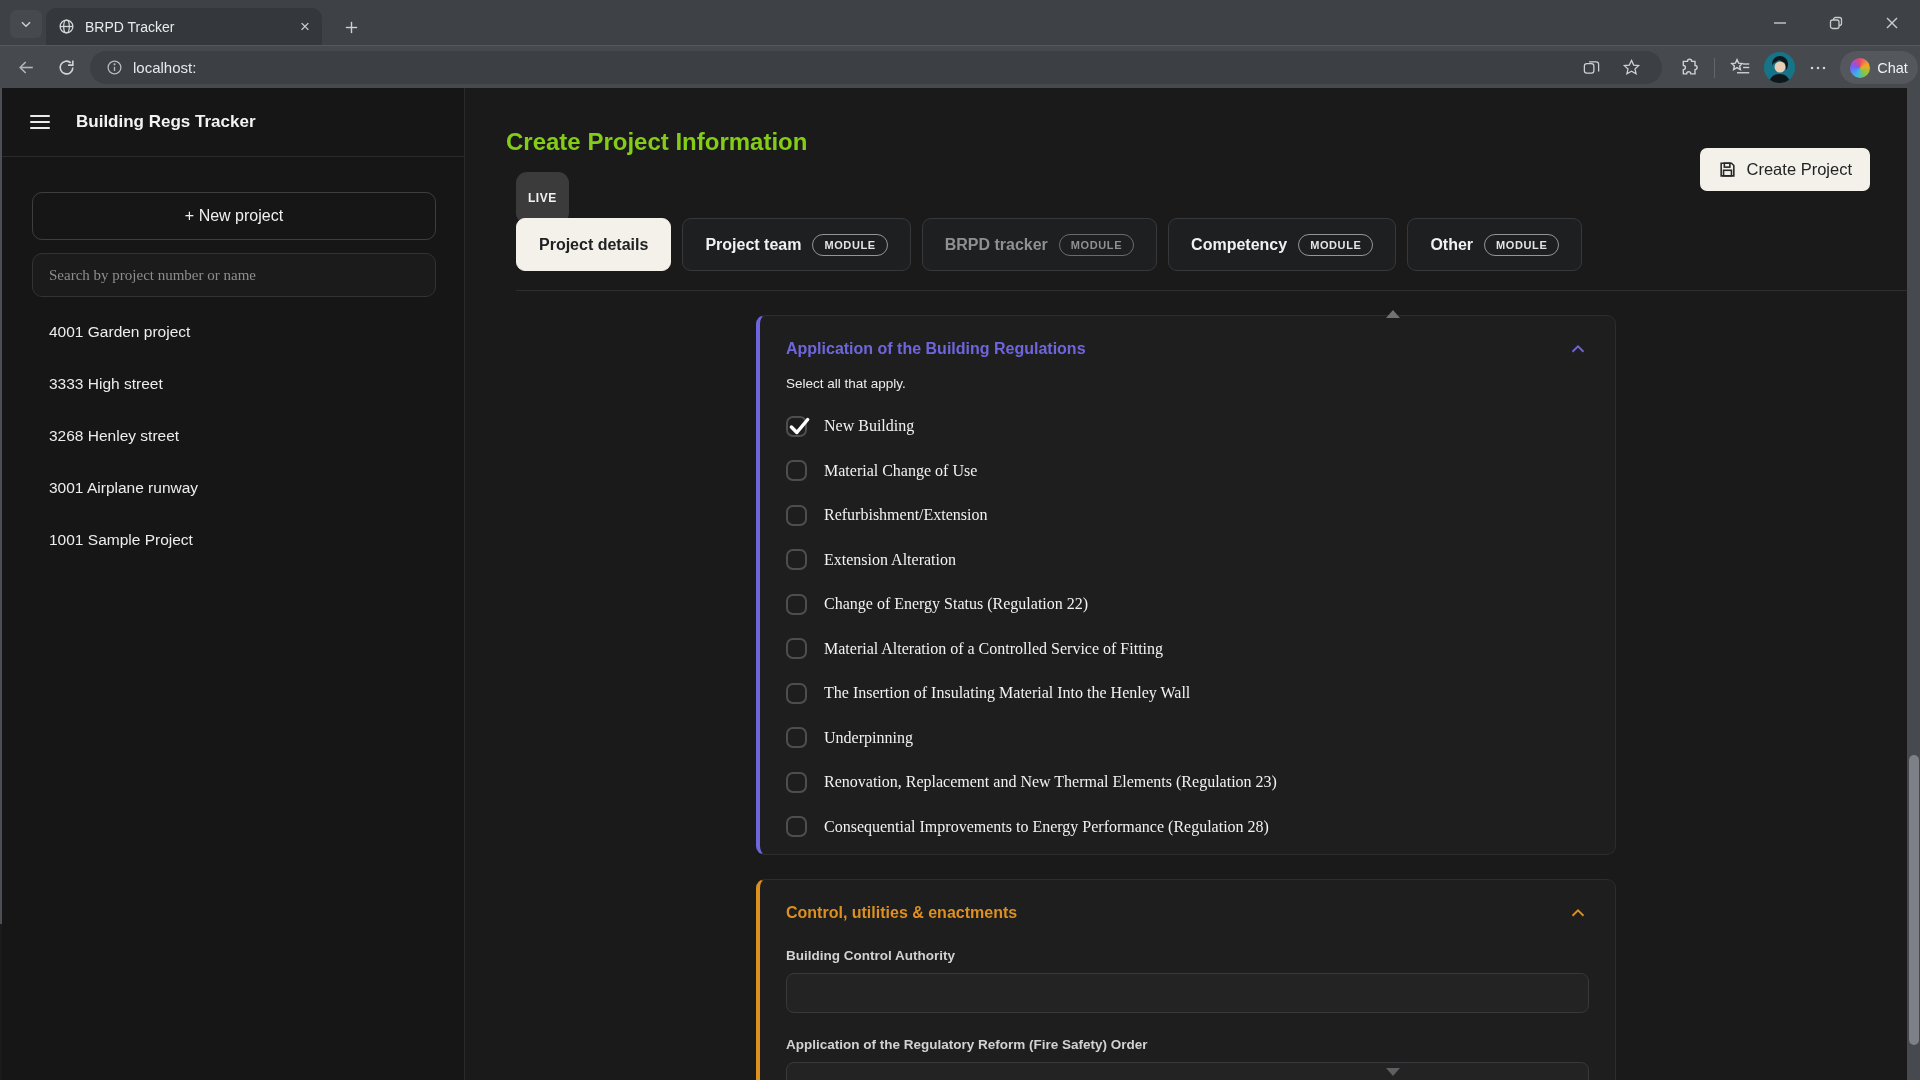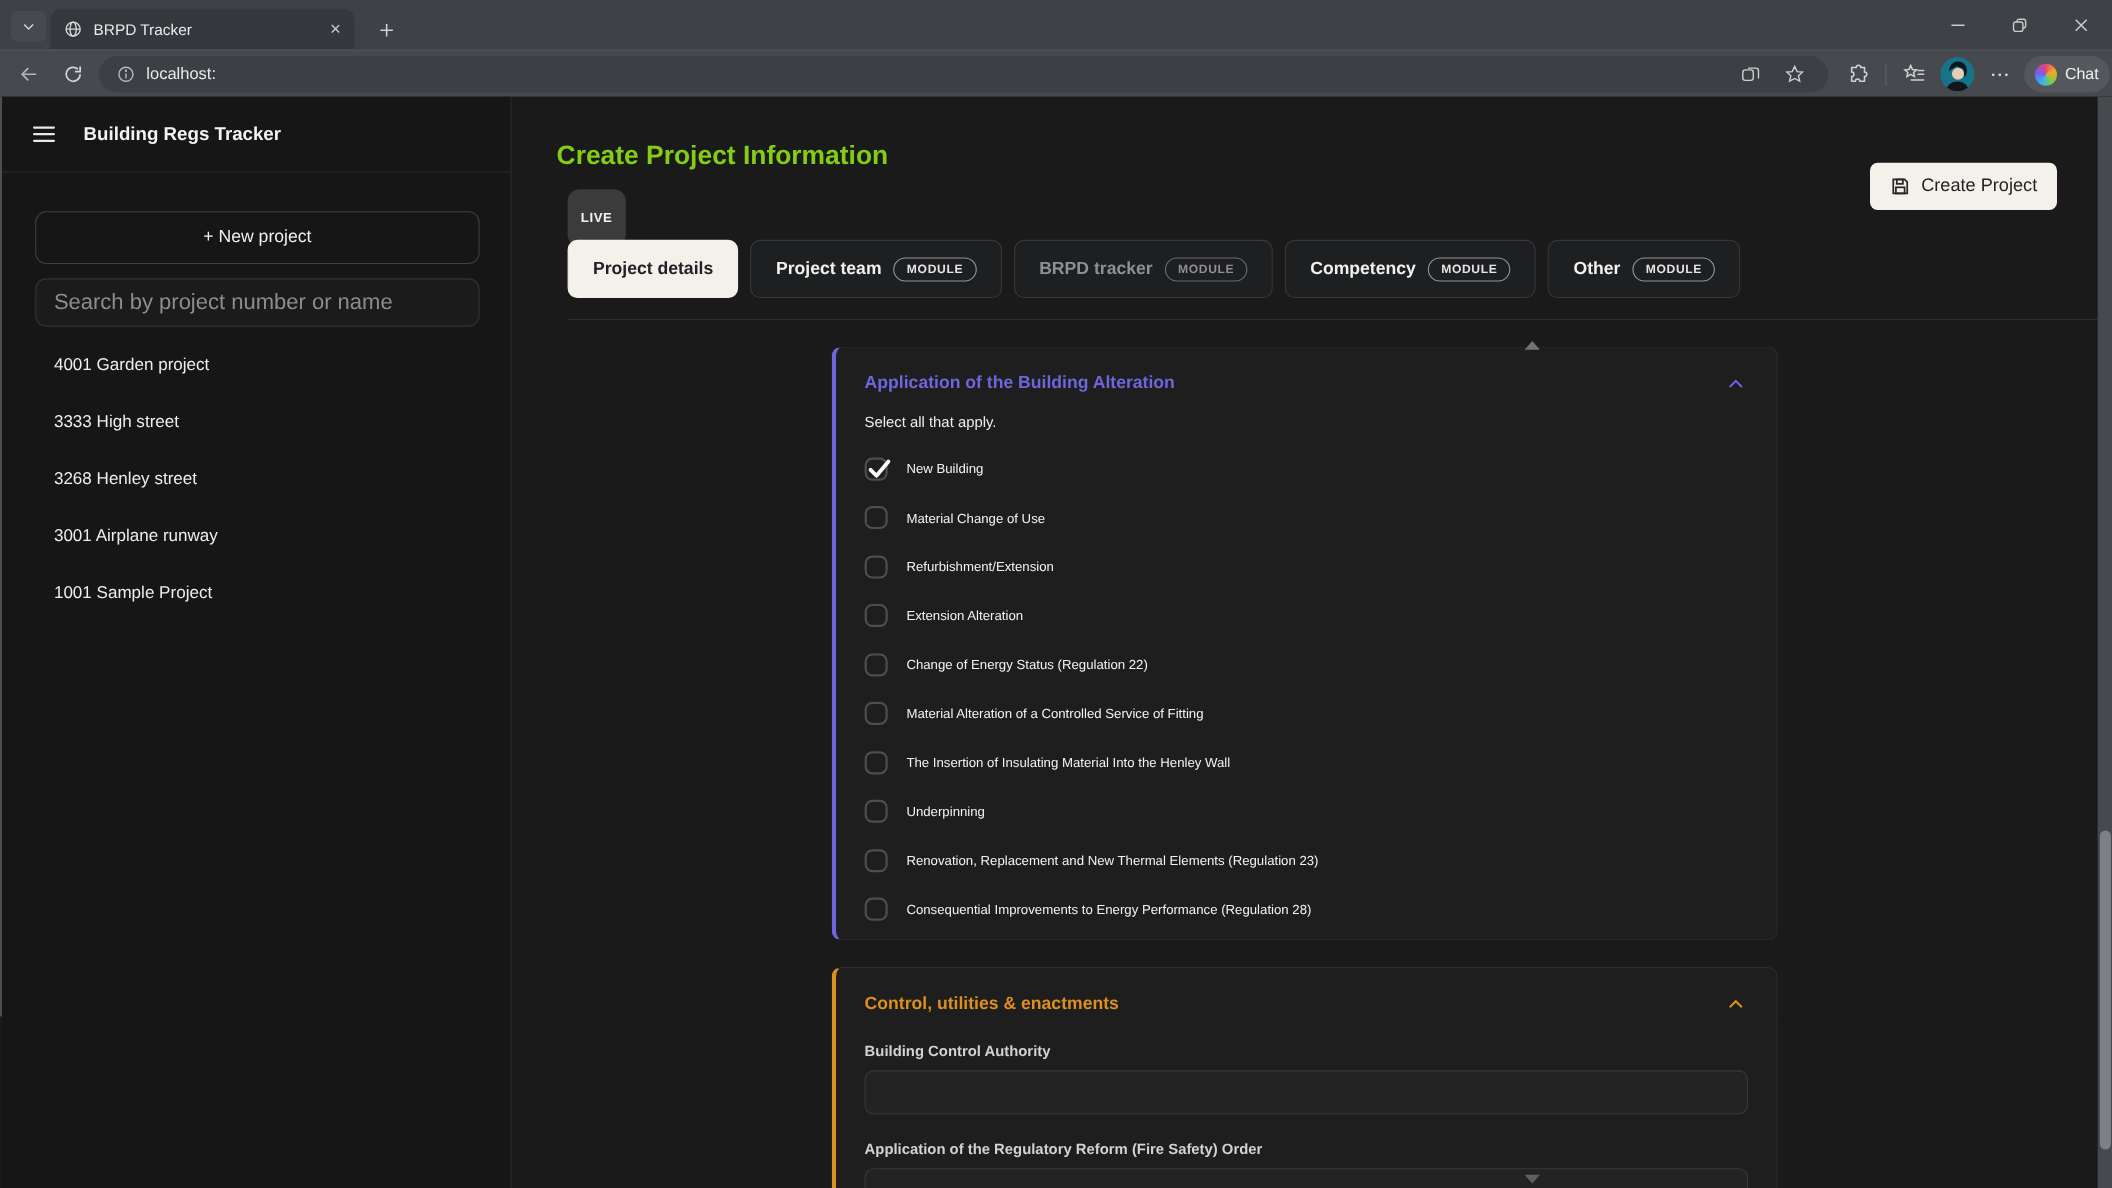"Search by project number or" .search-input { font-family: Liberation Sans, sans-serif -> Liberation Serif, serif; font-size: 20px -> 15px }
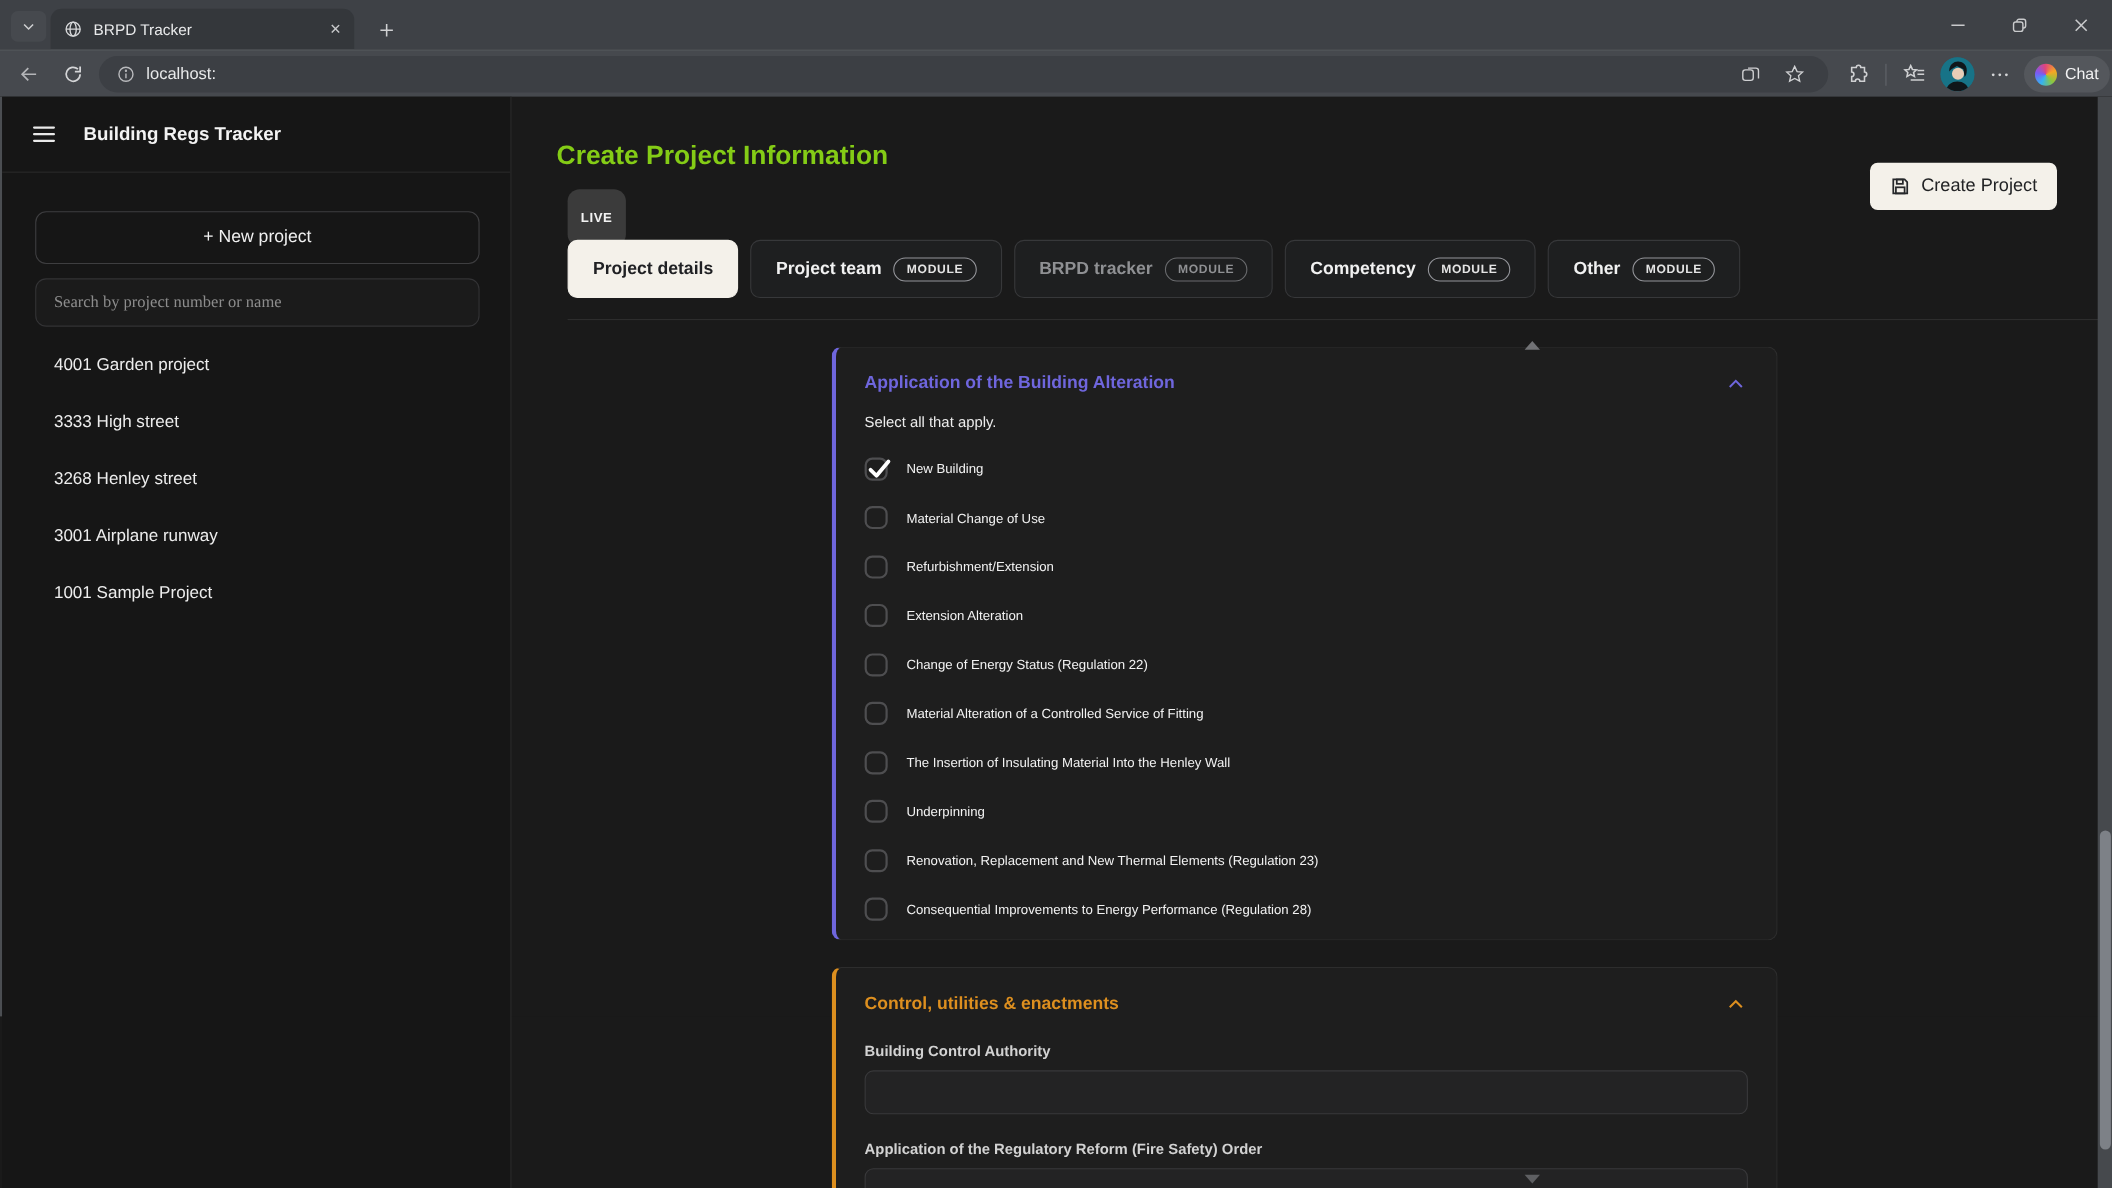"Application of the Building Alteration" span.card-title { text: Alteration -> Regulations }
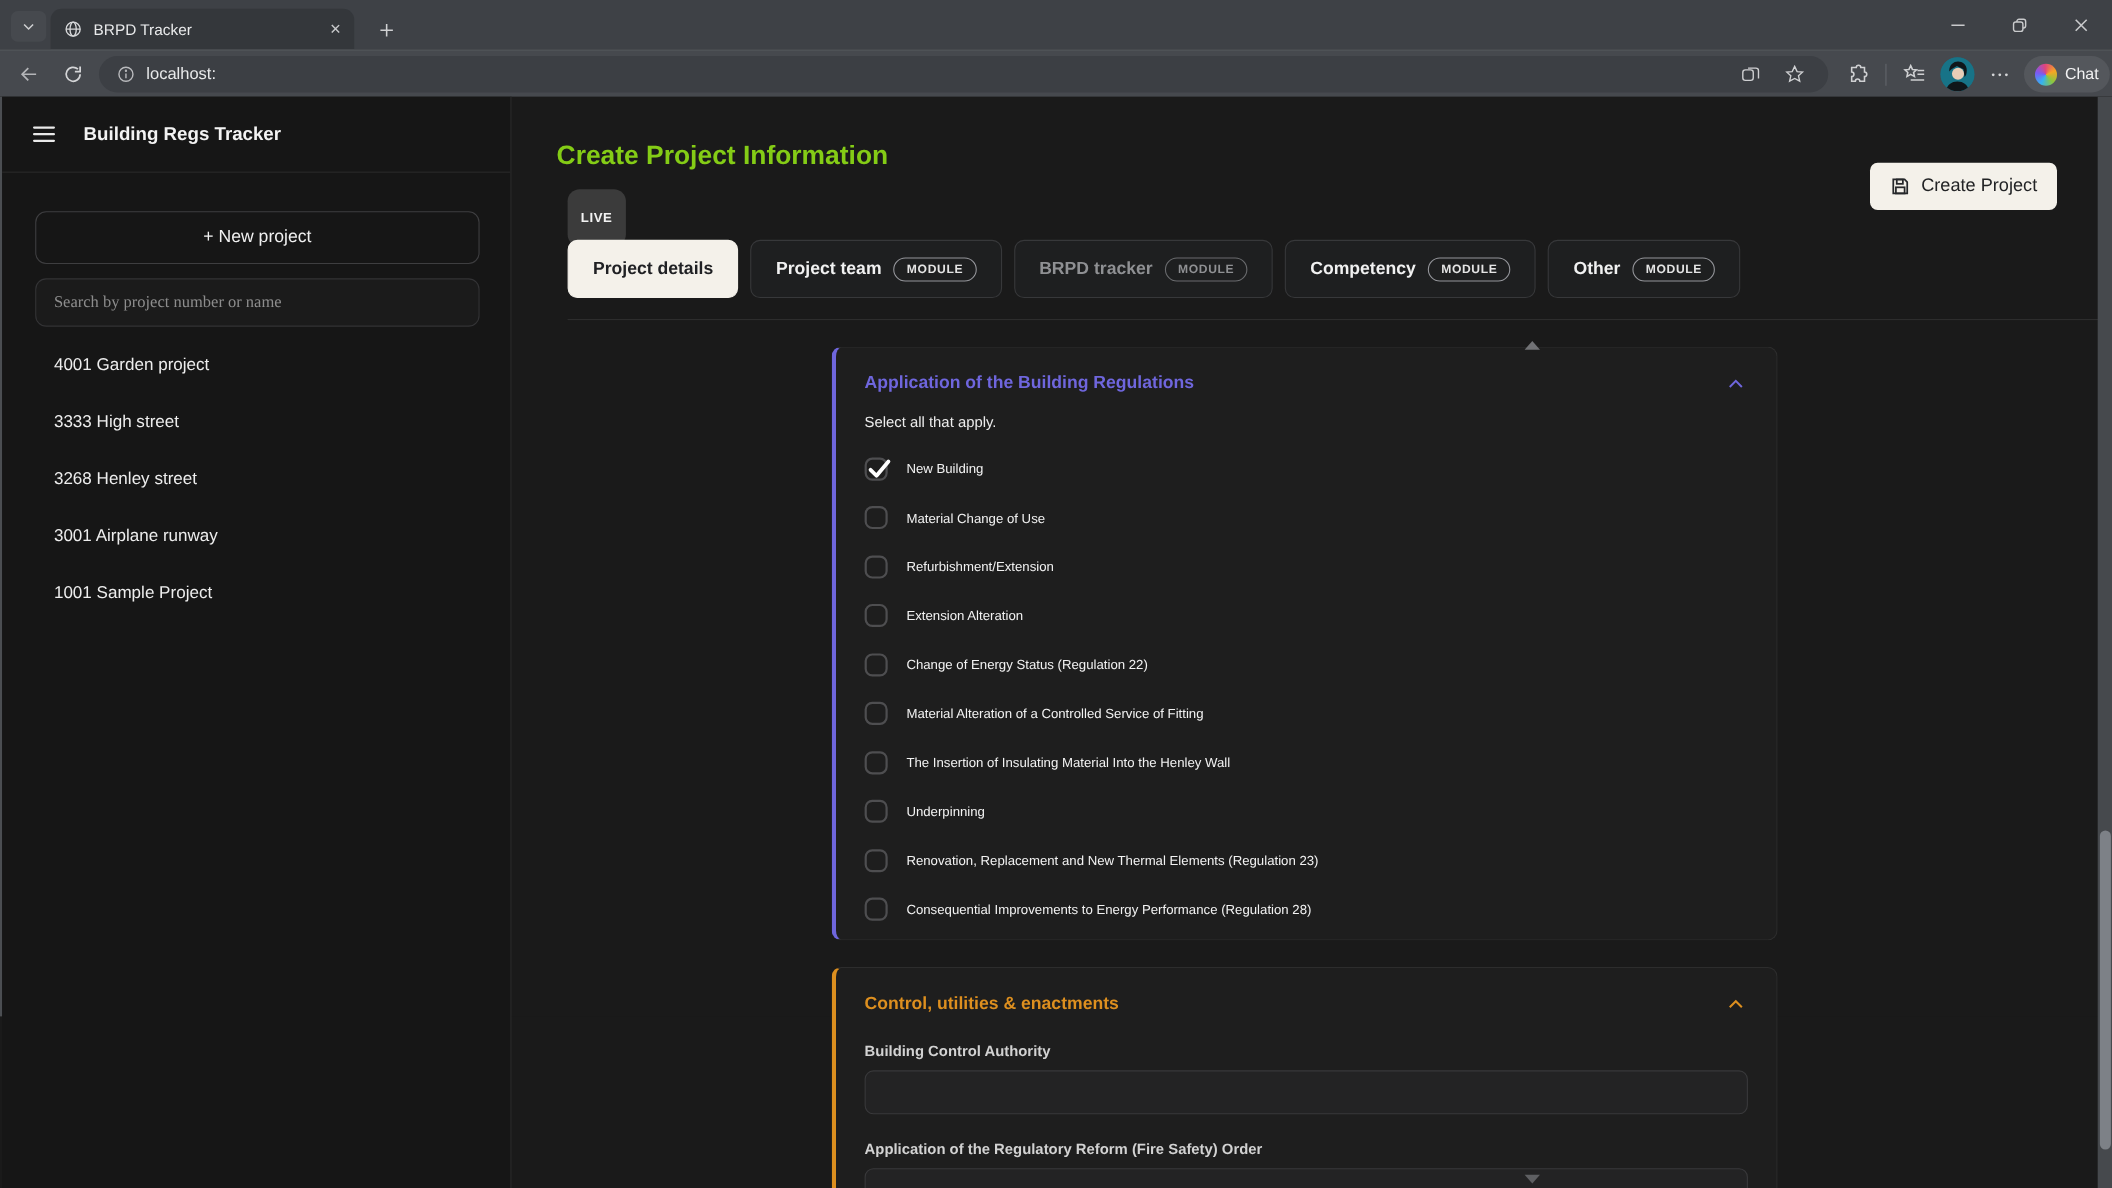"New Building" .opt-label { font-family: none -> Liberation Serif, serif; font-size: 12px -> 16px }
